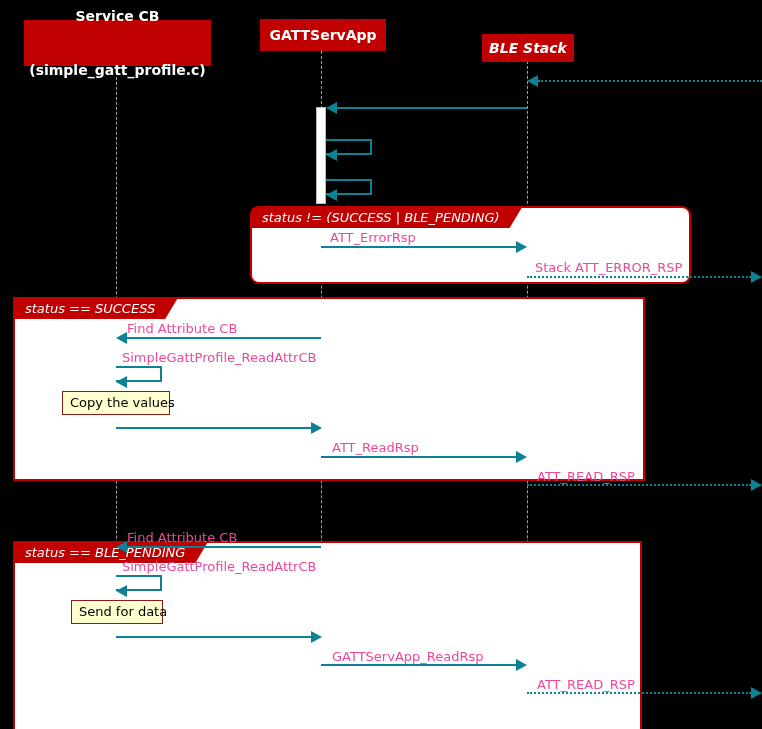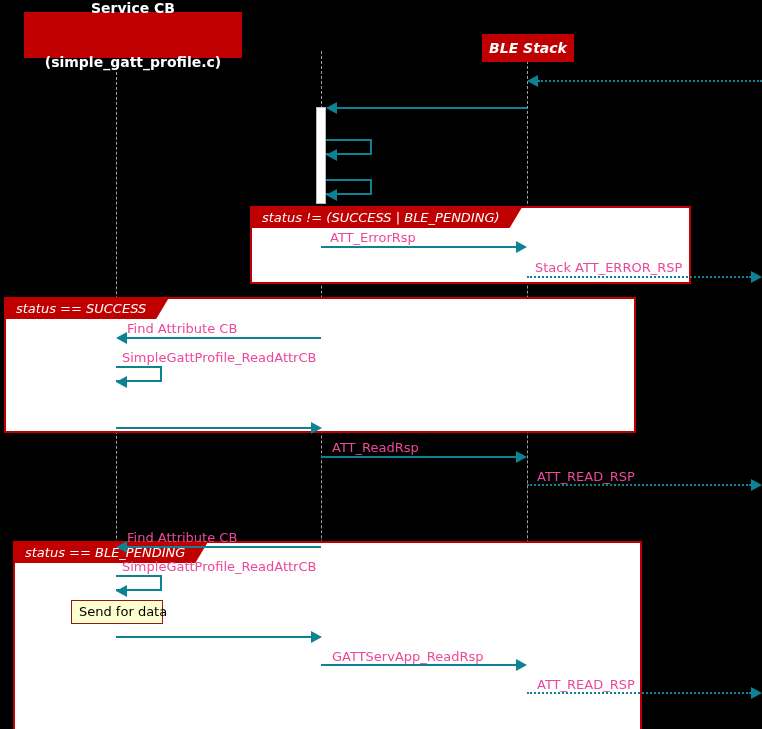"Service CB" div.participant { top: 12px -> 20px; width: 218px -> 187px }
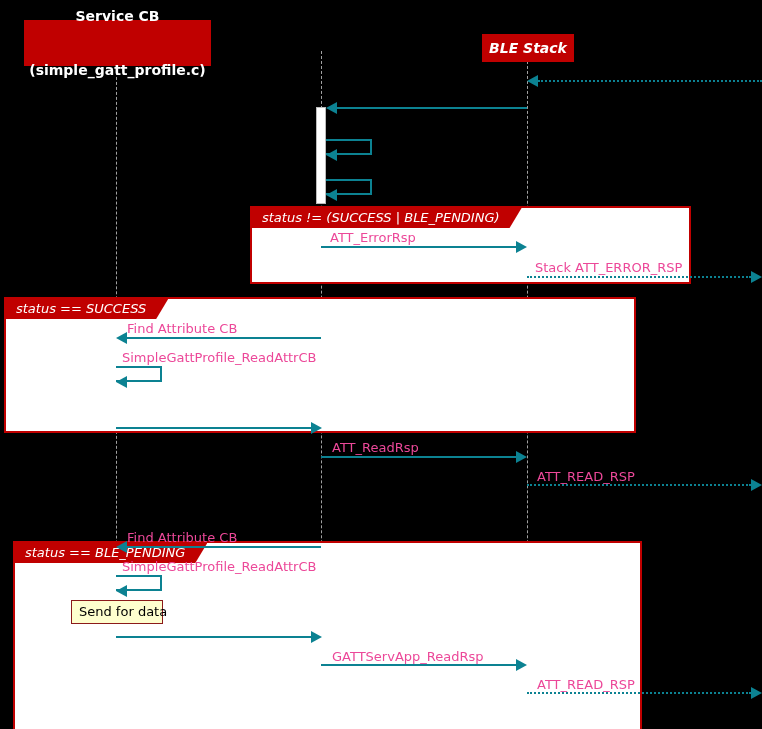"GATTServApp" div.participant { html: none -> <div> <span>GATTServApp</span> </div> }
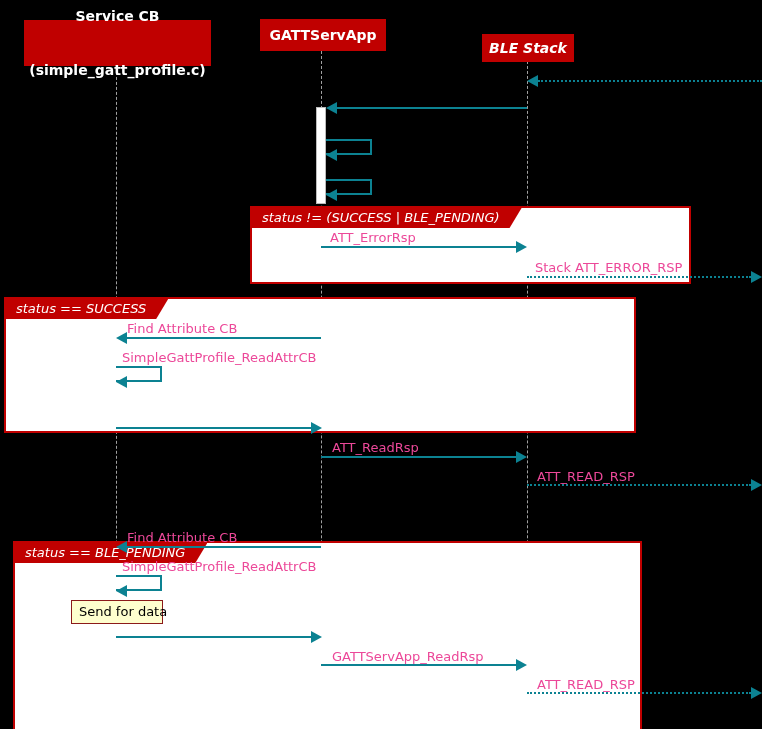"status != (SUCCESS | BLE_PENDING)" div.group { border-radius: none -> 9px }
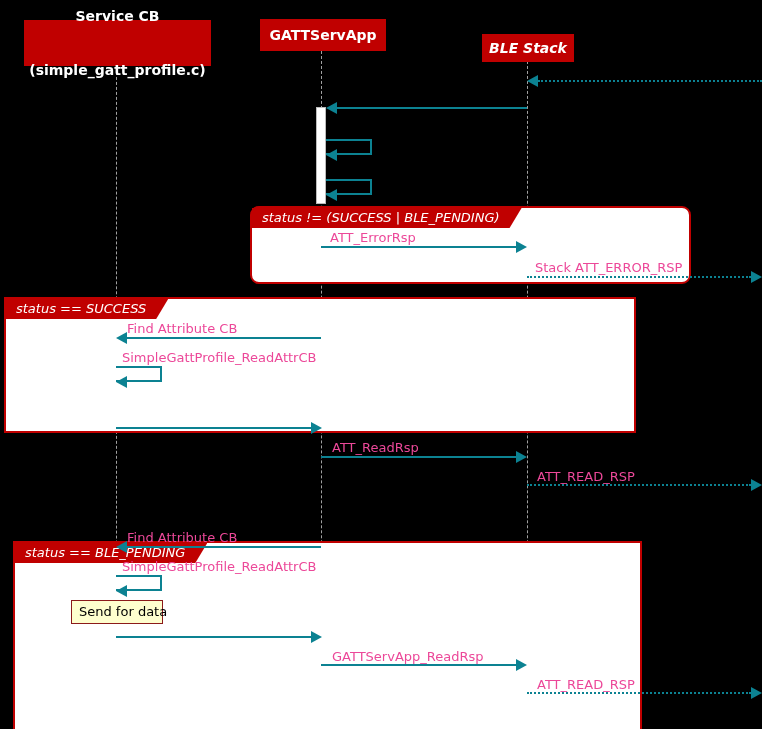"status == SUCCESS" div.group { height: 136px -> 184px; left: 4px -> 13px }
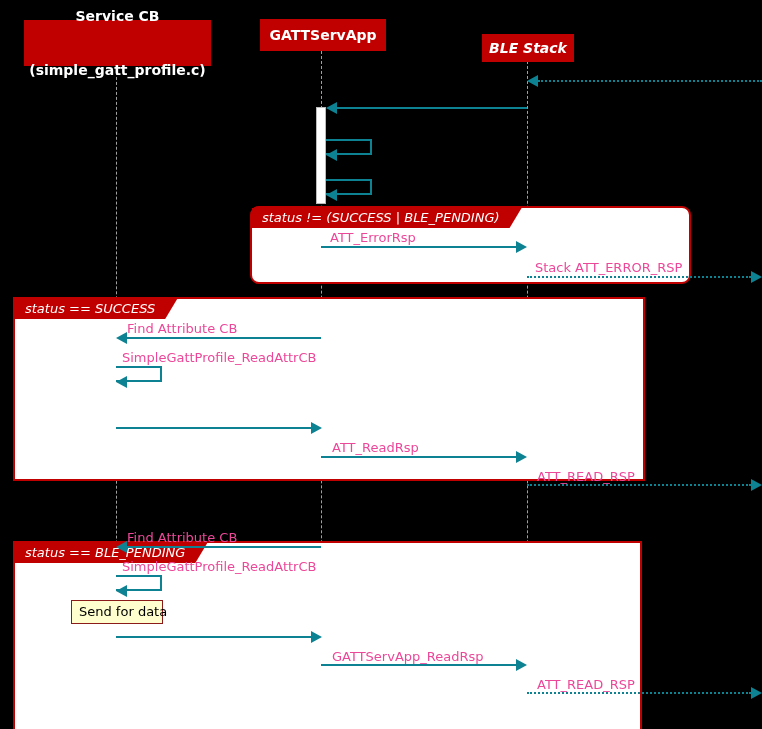"Copy the values" div.note { html: none -> <div> <span>Copy the values</span> </div> }
